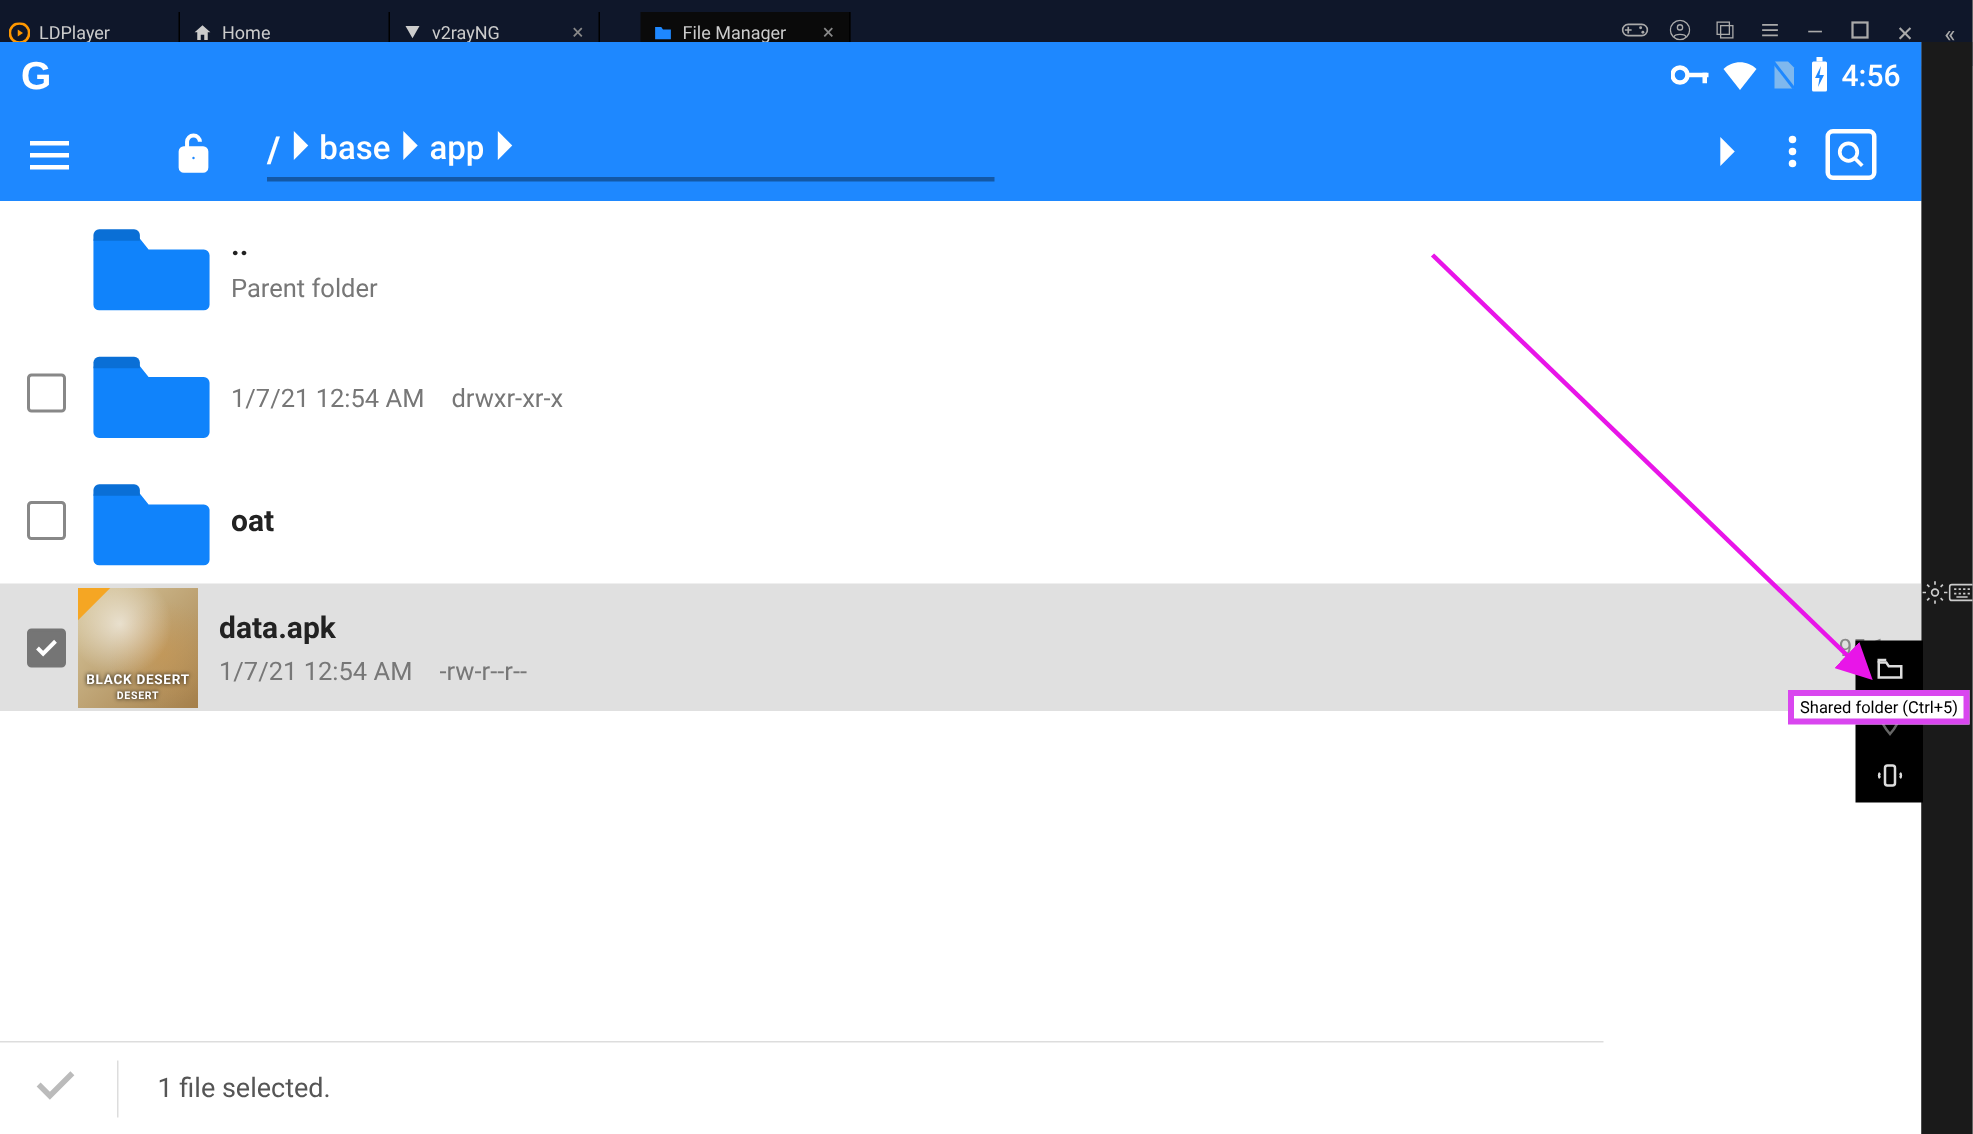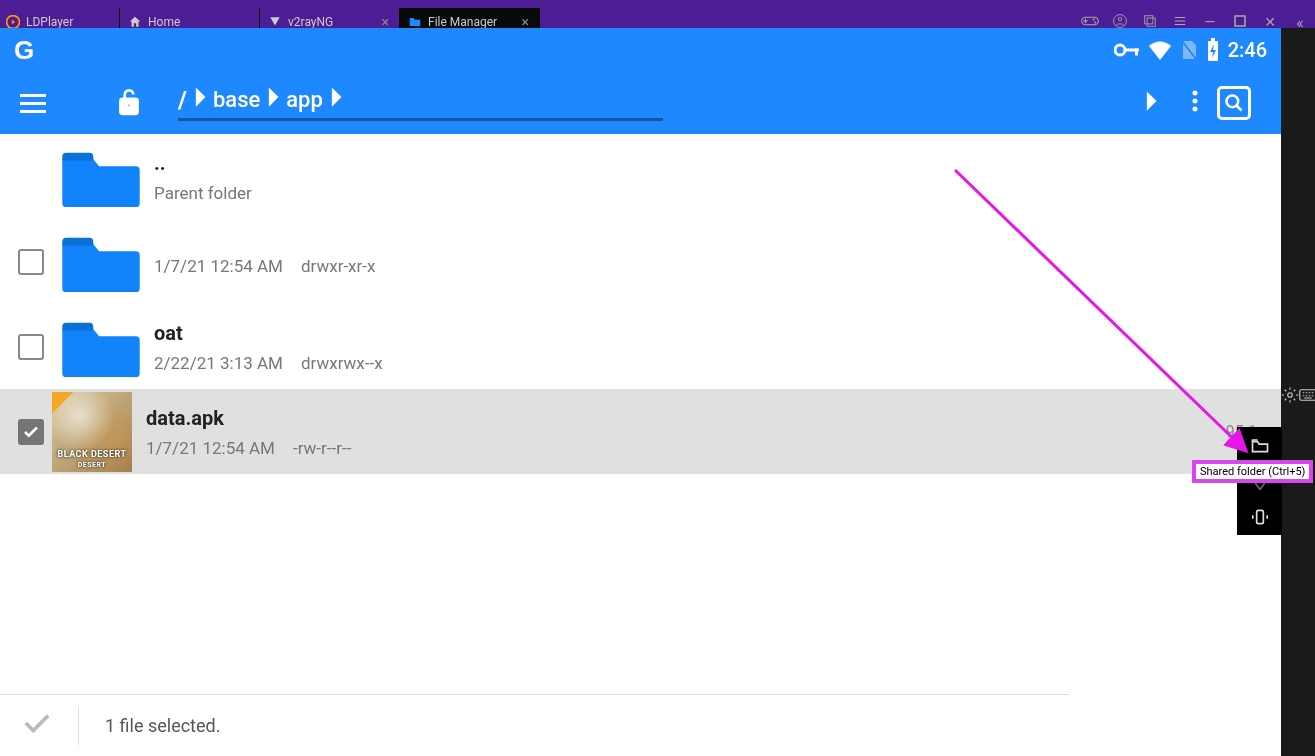"LDPlayer" .titlebar { background: #4c1d95 -> #0f172a }
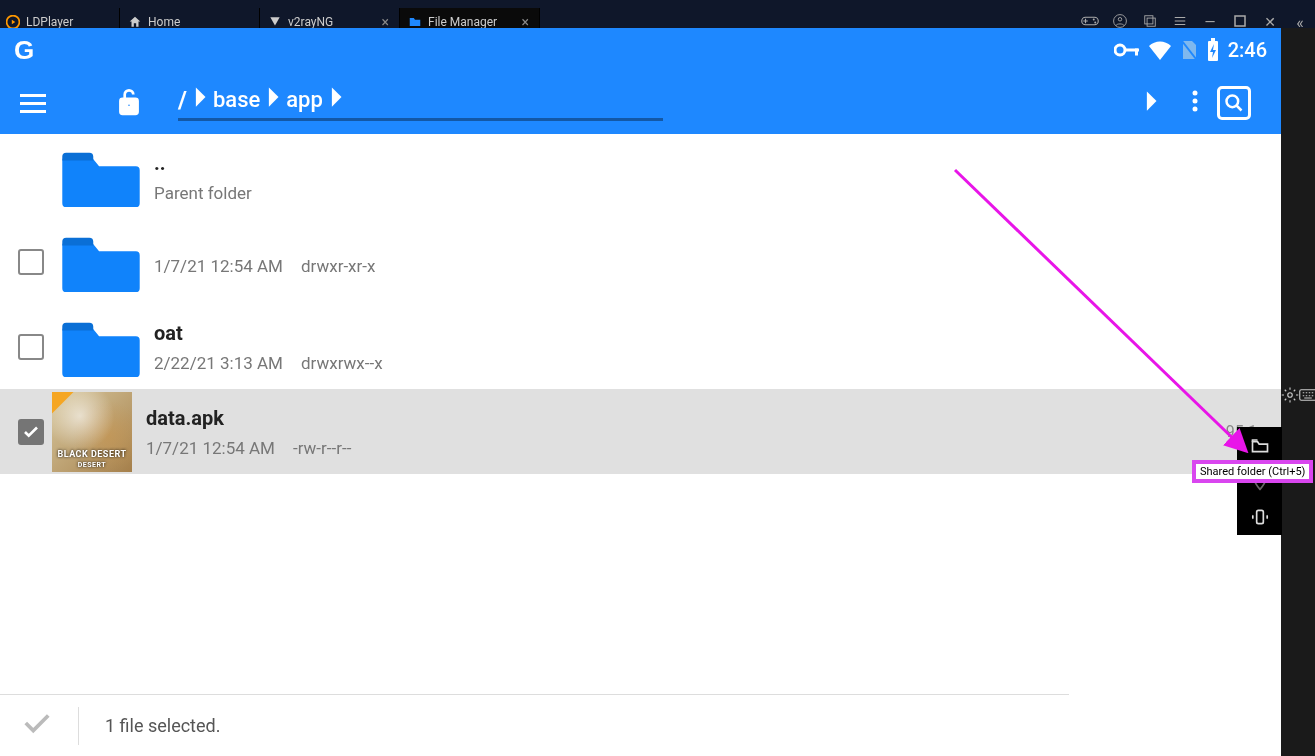"File Manager" .titlebar .tab.active { margin-left: none -> 27px }
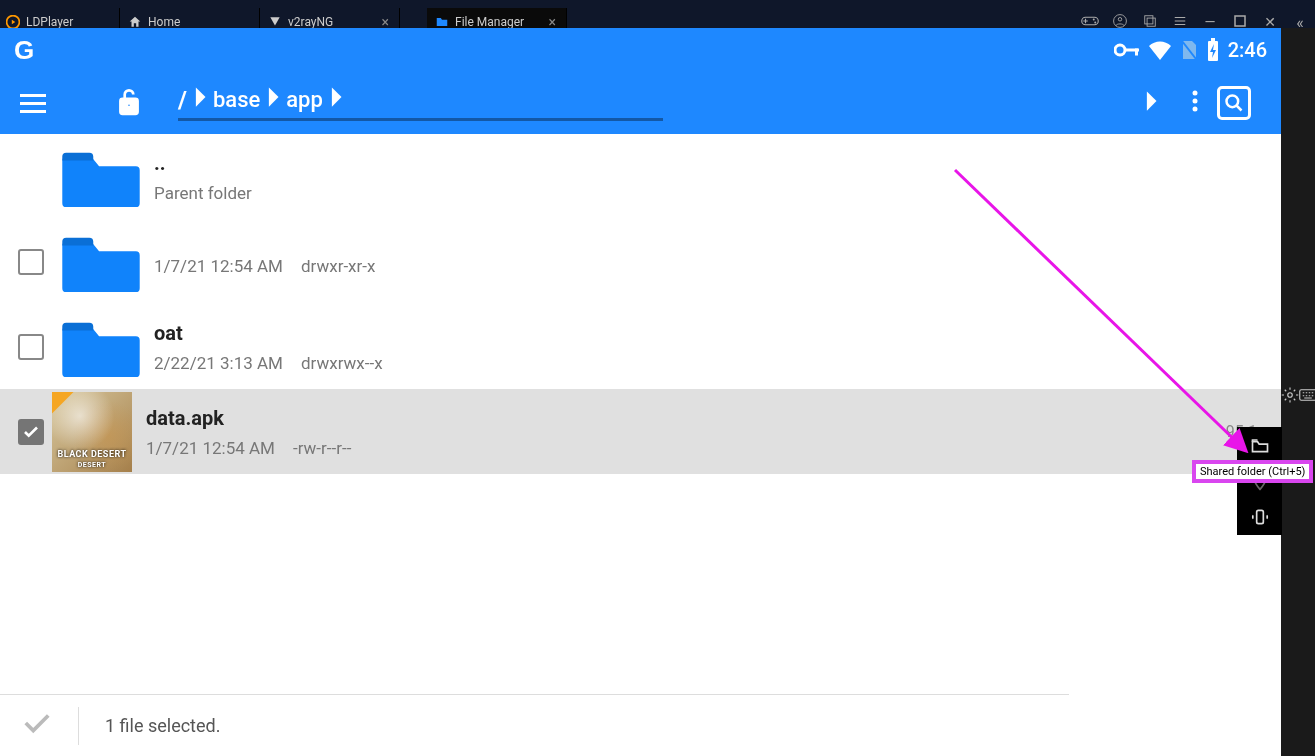"2:46" span.clock { text: 2:46 -> 4:56 }
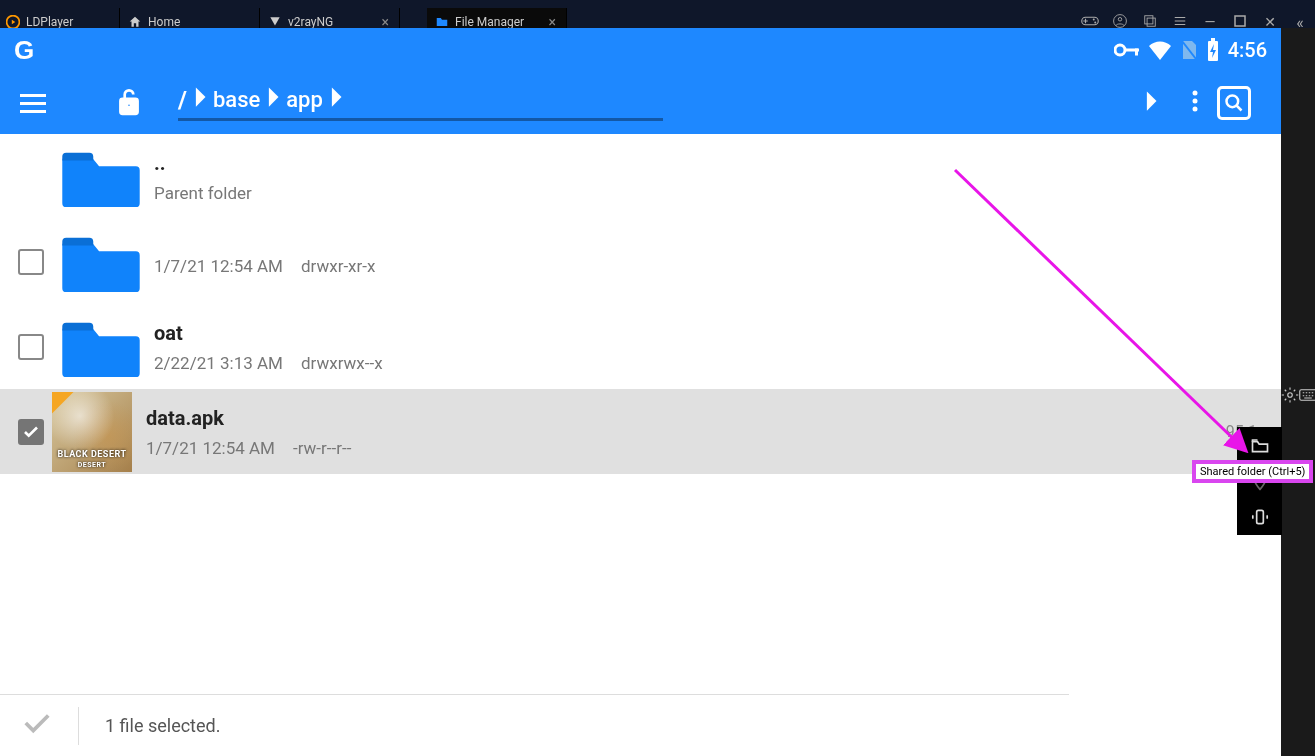"2/22/21 3:13 AM" div.sub { html: <div> <span>2/22/21 3:13 AM</span> <span>drwxrwx--x</span> </div> -> none }
